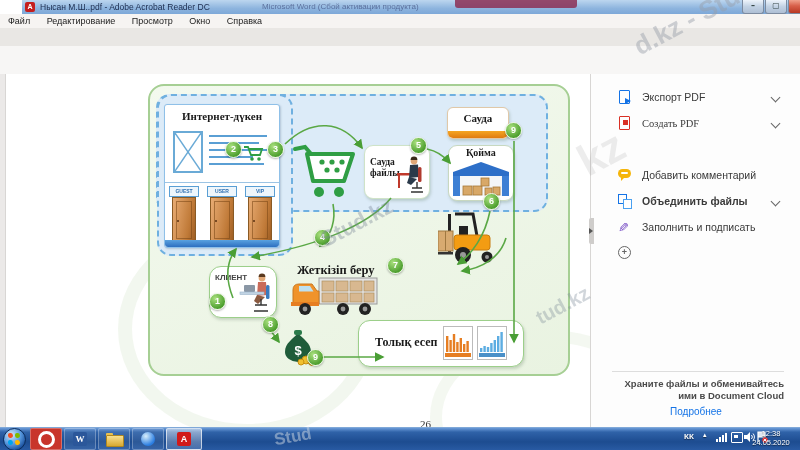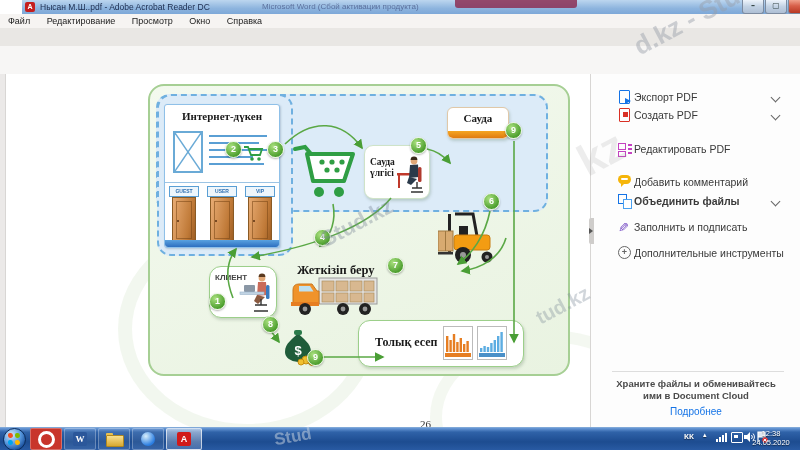"Экспорт PDF" .pitem .lbl { margin-left: 2px -> 10px }
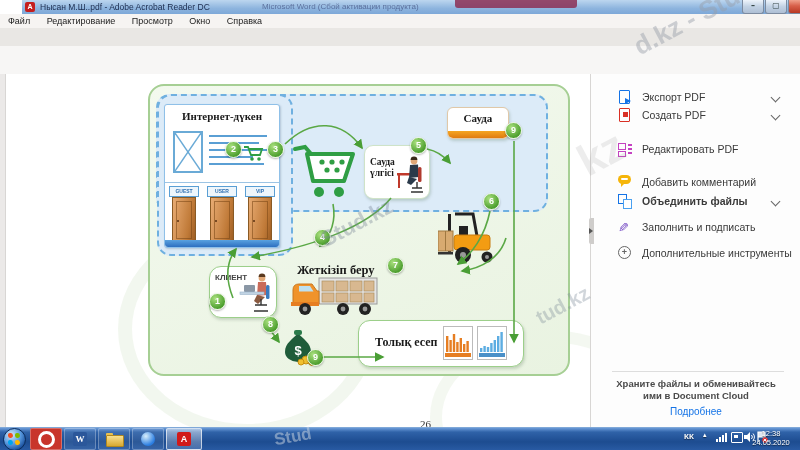"Создать PDF" div.pitem { font-family: none -> Liberation Serif, serif; top: 28px -> 36px }
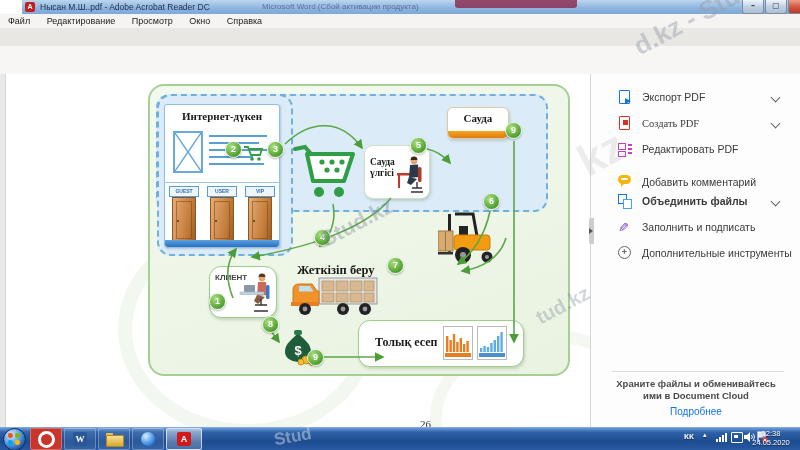"Қойма" div.dbox { html: none -> <div> <div>Қойма</div> <svg> <rect></rect> <polygon></polygon> <rect></rect> <rect></rect> <g> <rect></rect> <rect></rect> <rect></rect> <rect></rect> <rect></rect> </g> </svg> </div> }
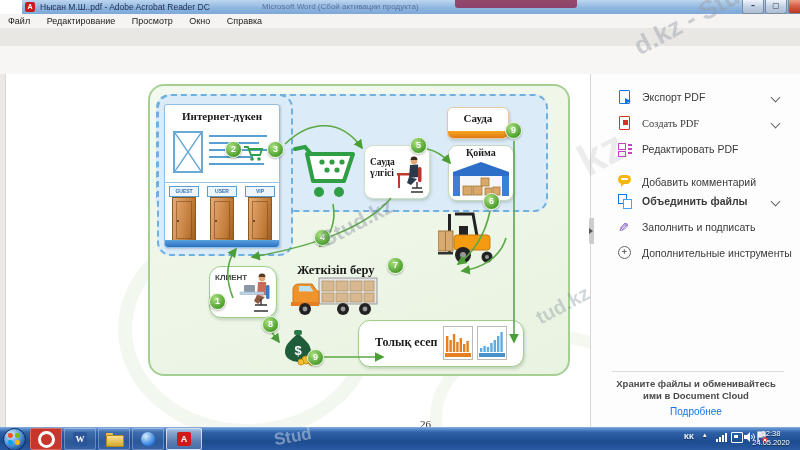"Редактировать PDF" div.pitem { html: <div> <span> <span></span> <span></span> <span></span> <span></span> <span></span> </span> <span>Редактировать PDF</span> </div> -> none }
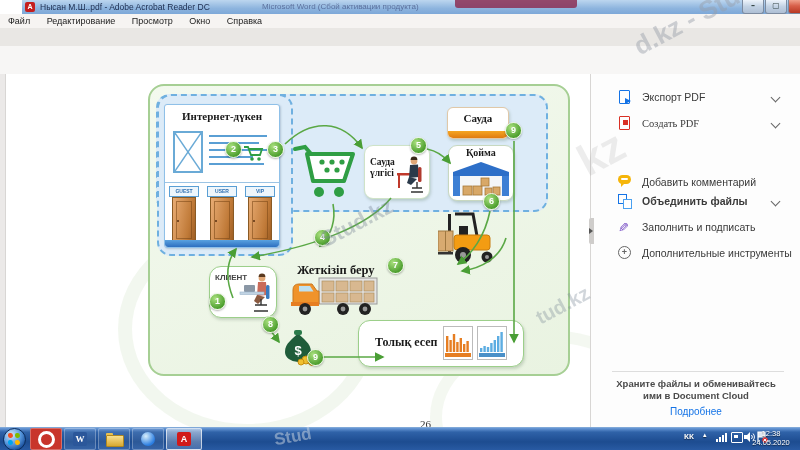"үлгісі" div { text: үлгісі -> файлы }
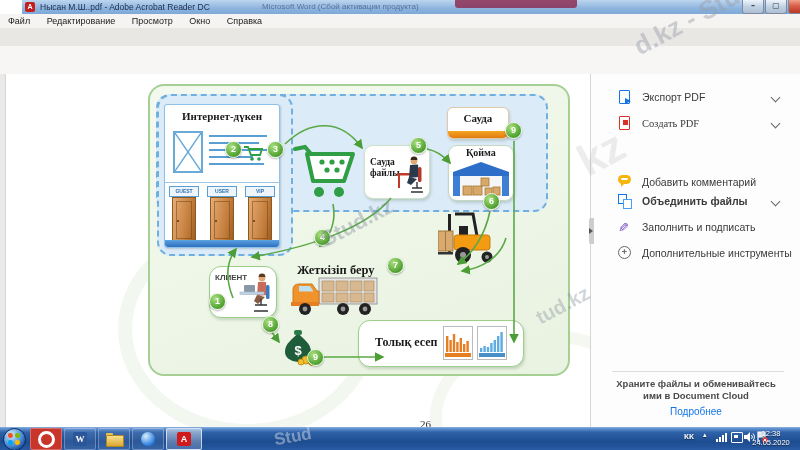"Добавить комментарий" div.pitem { align-items: flex-end -> none }
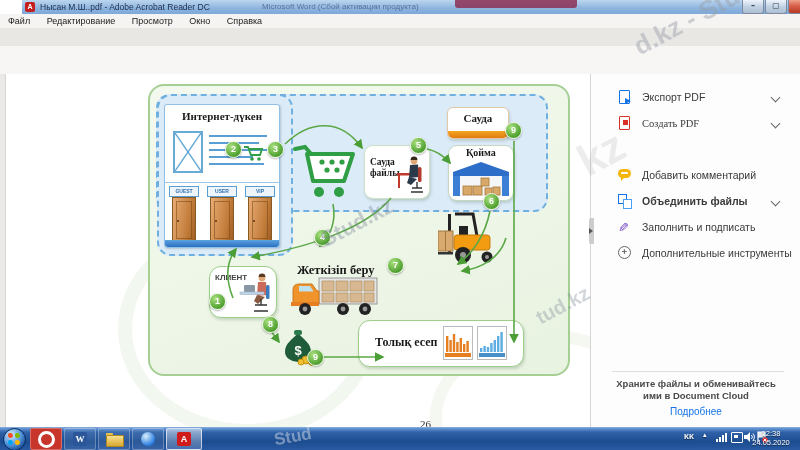"Дополнительные инструменты" span.lbl { html: <span>Дополнительные инструменты</span> -> none }
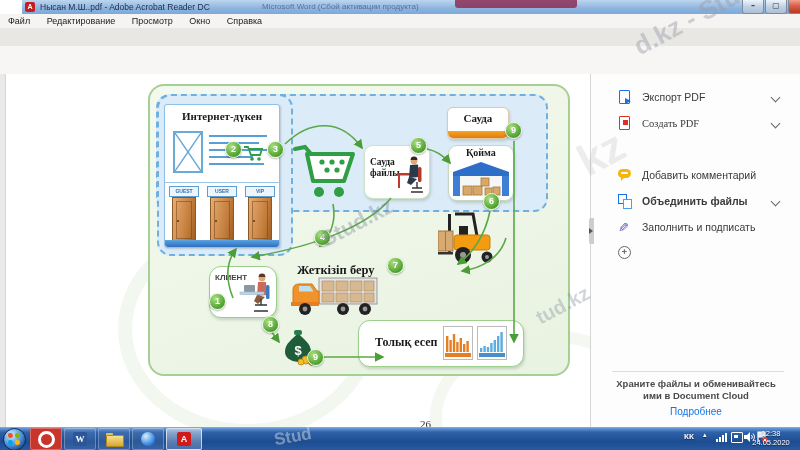"Храните файлы и обменивайтесь ими" #promo { text-align: center -> right }
